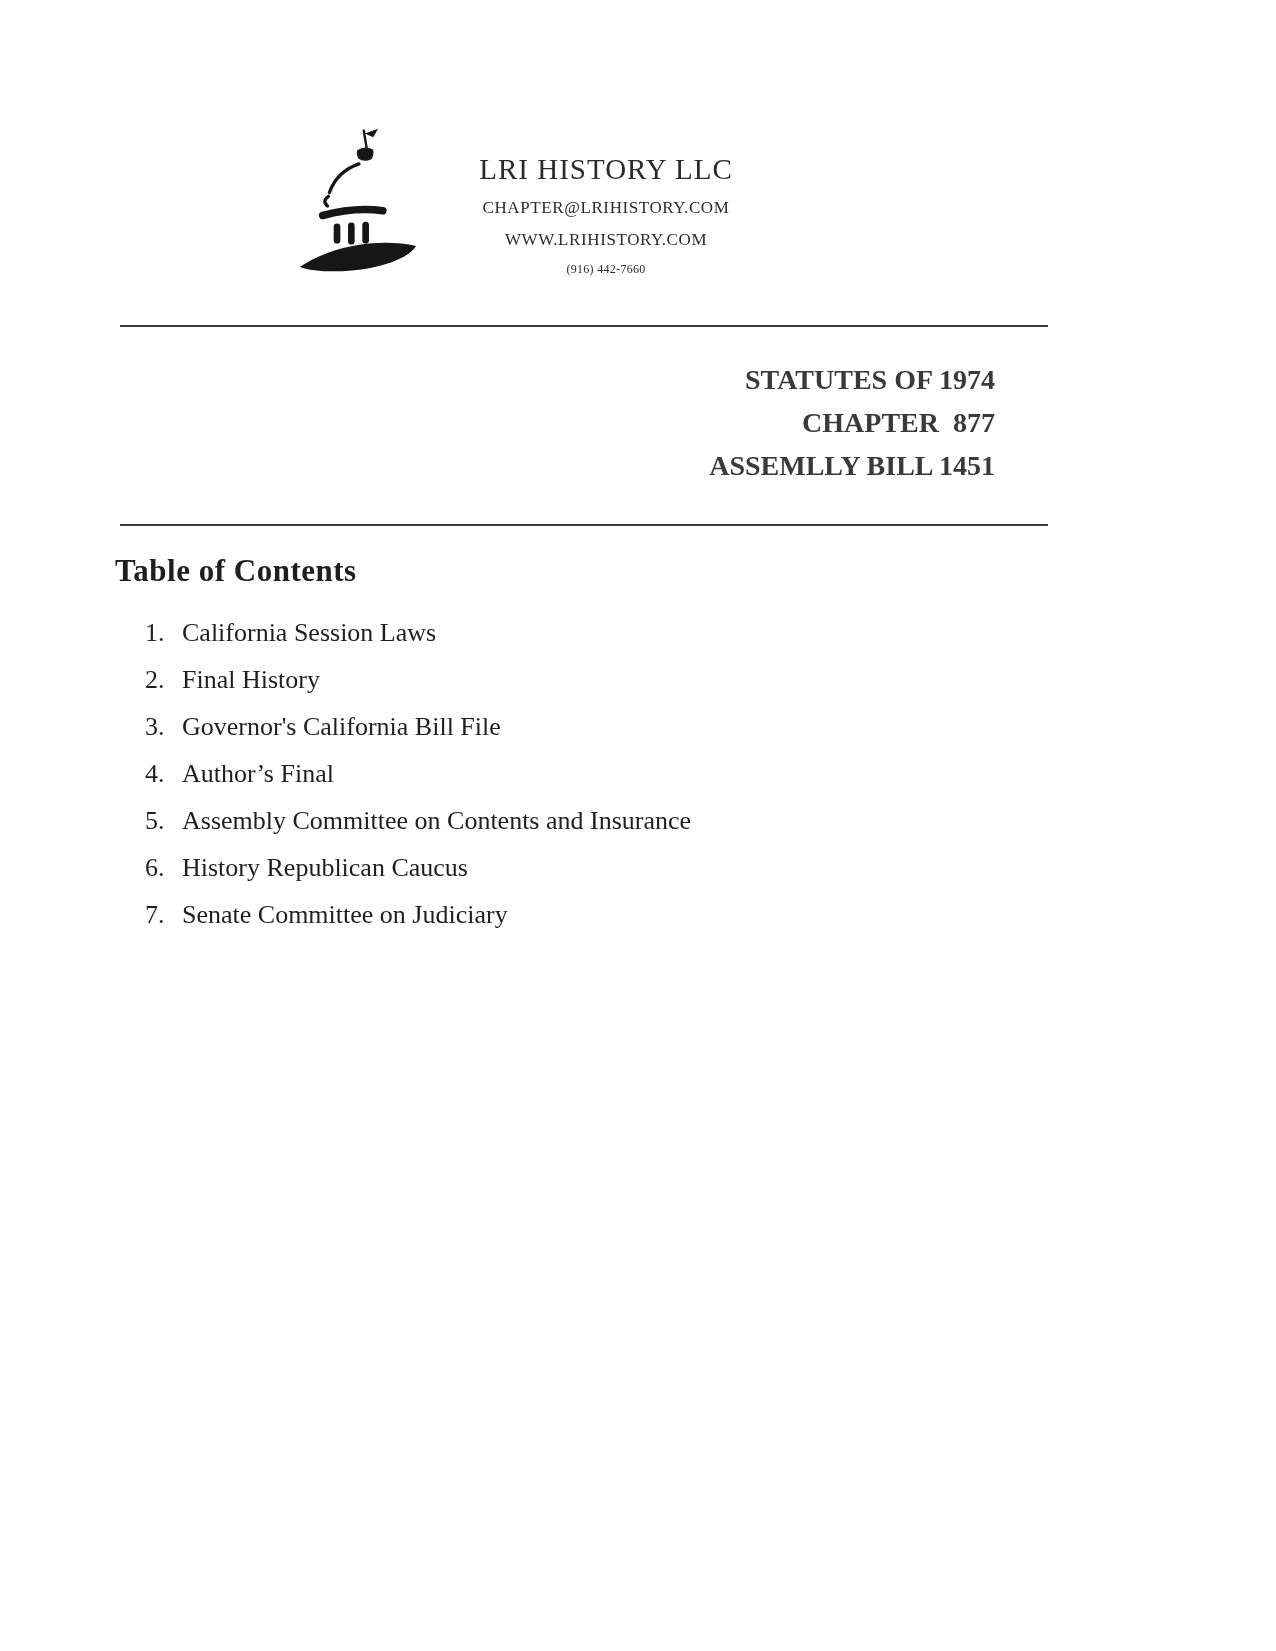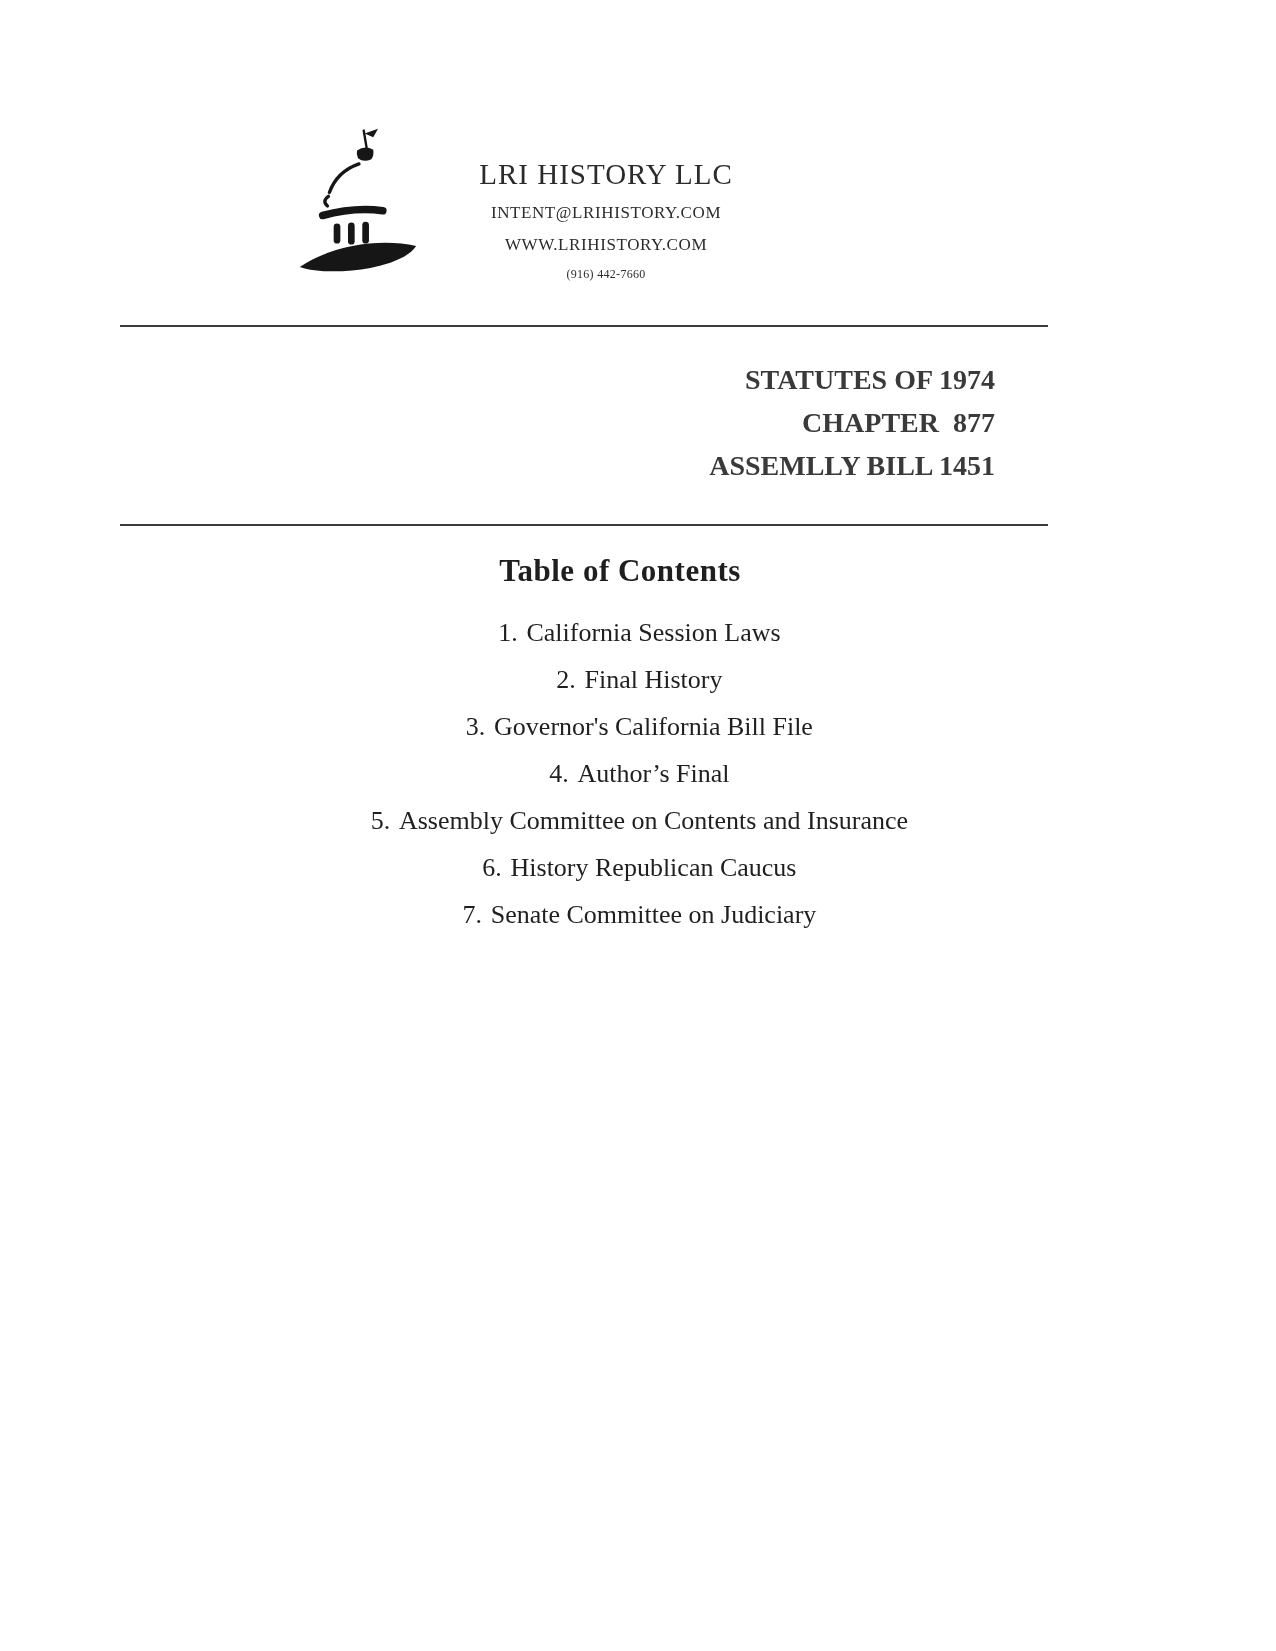"LRI HISTORY LLC" .letterhead { align-items: flex-end -> center }
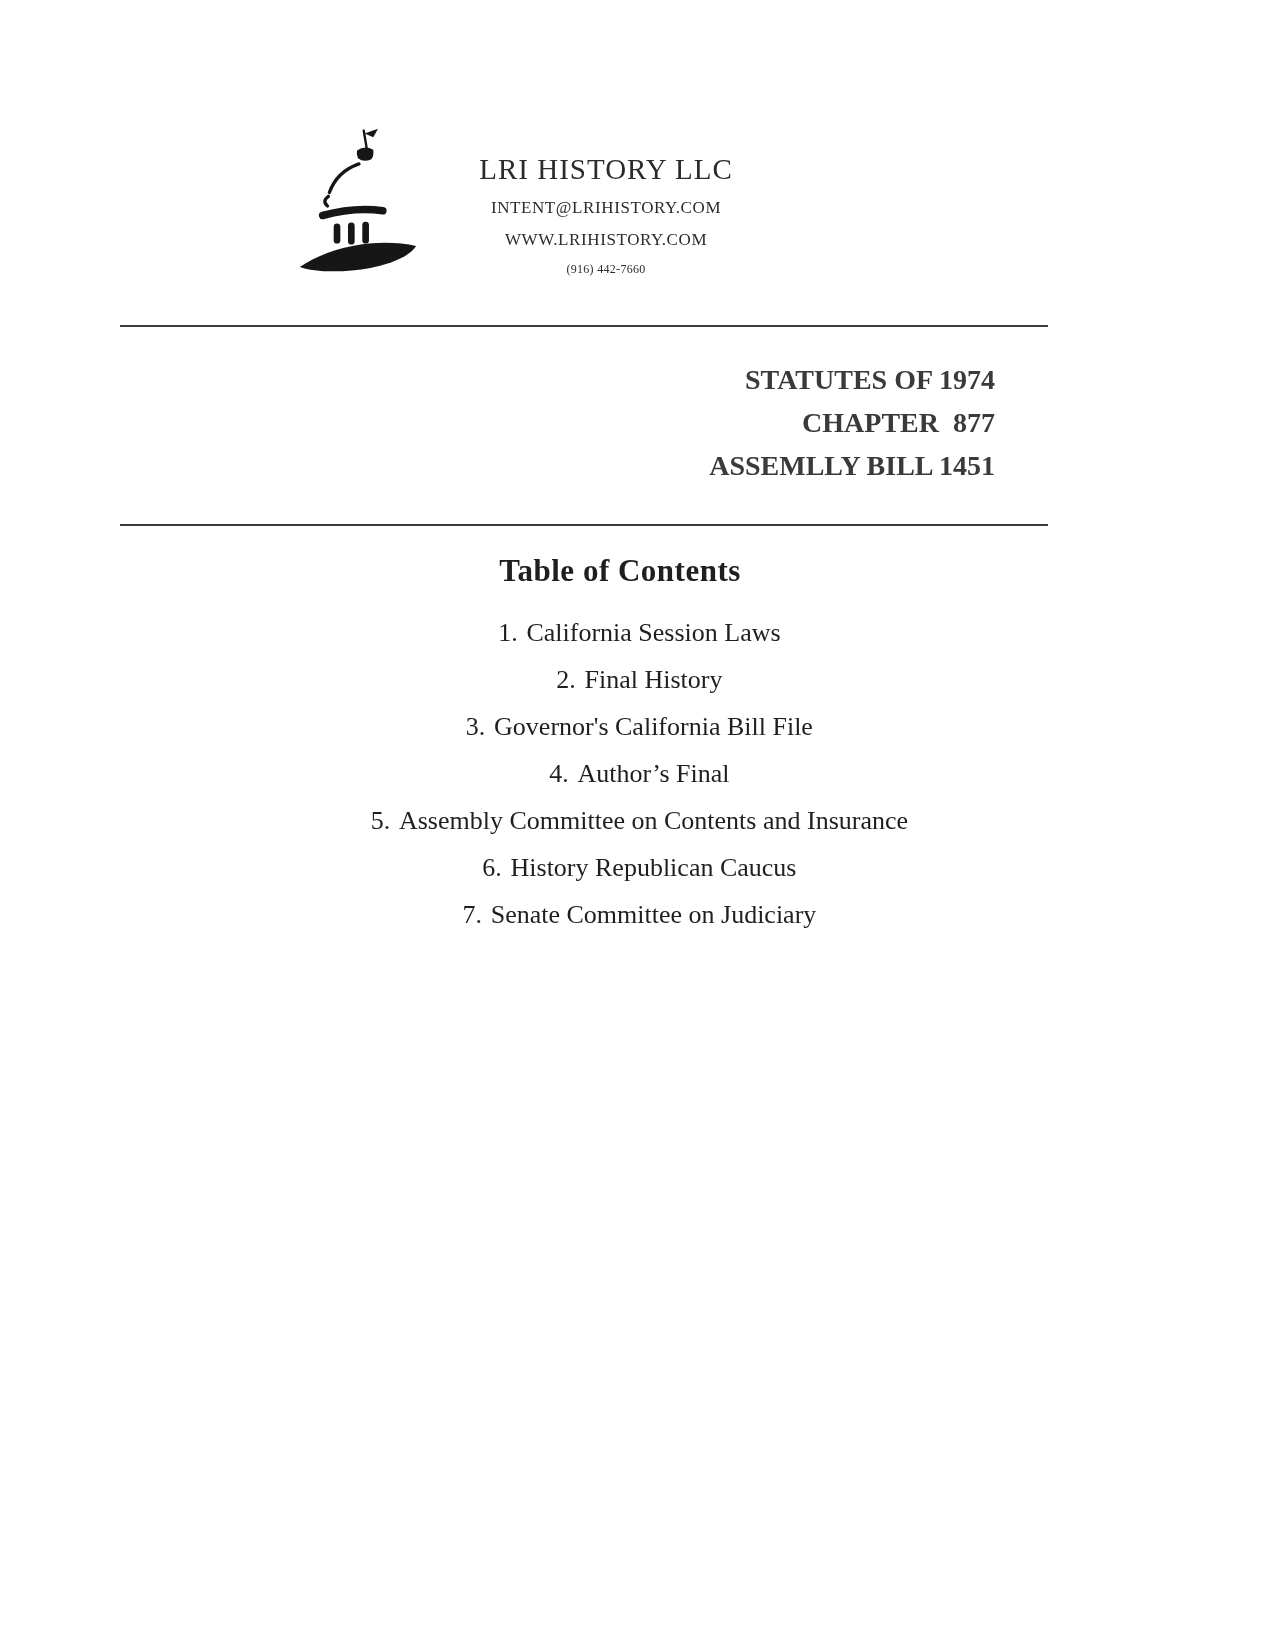"INTENT@LRIHISTORY.COM" div.contact { text: INTENT@LRIHISTORY.COM -> CHAPTER@LRIHISTORY.COM }
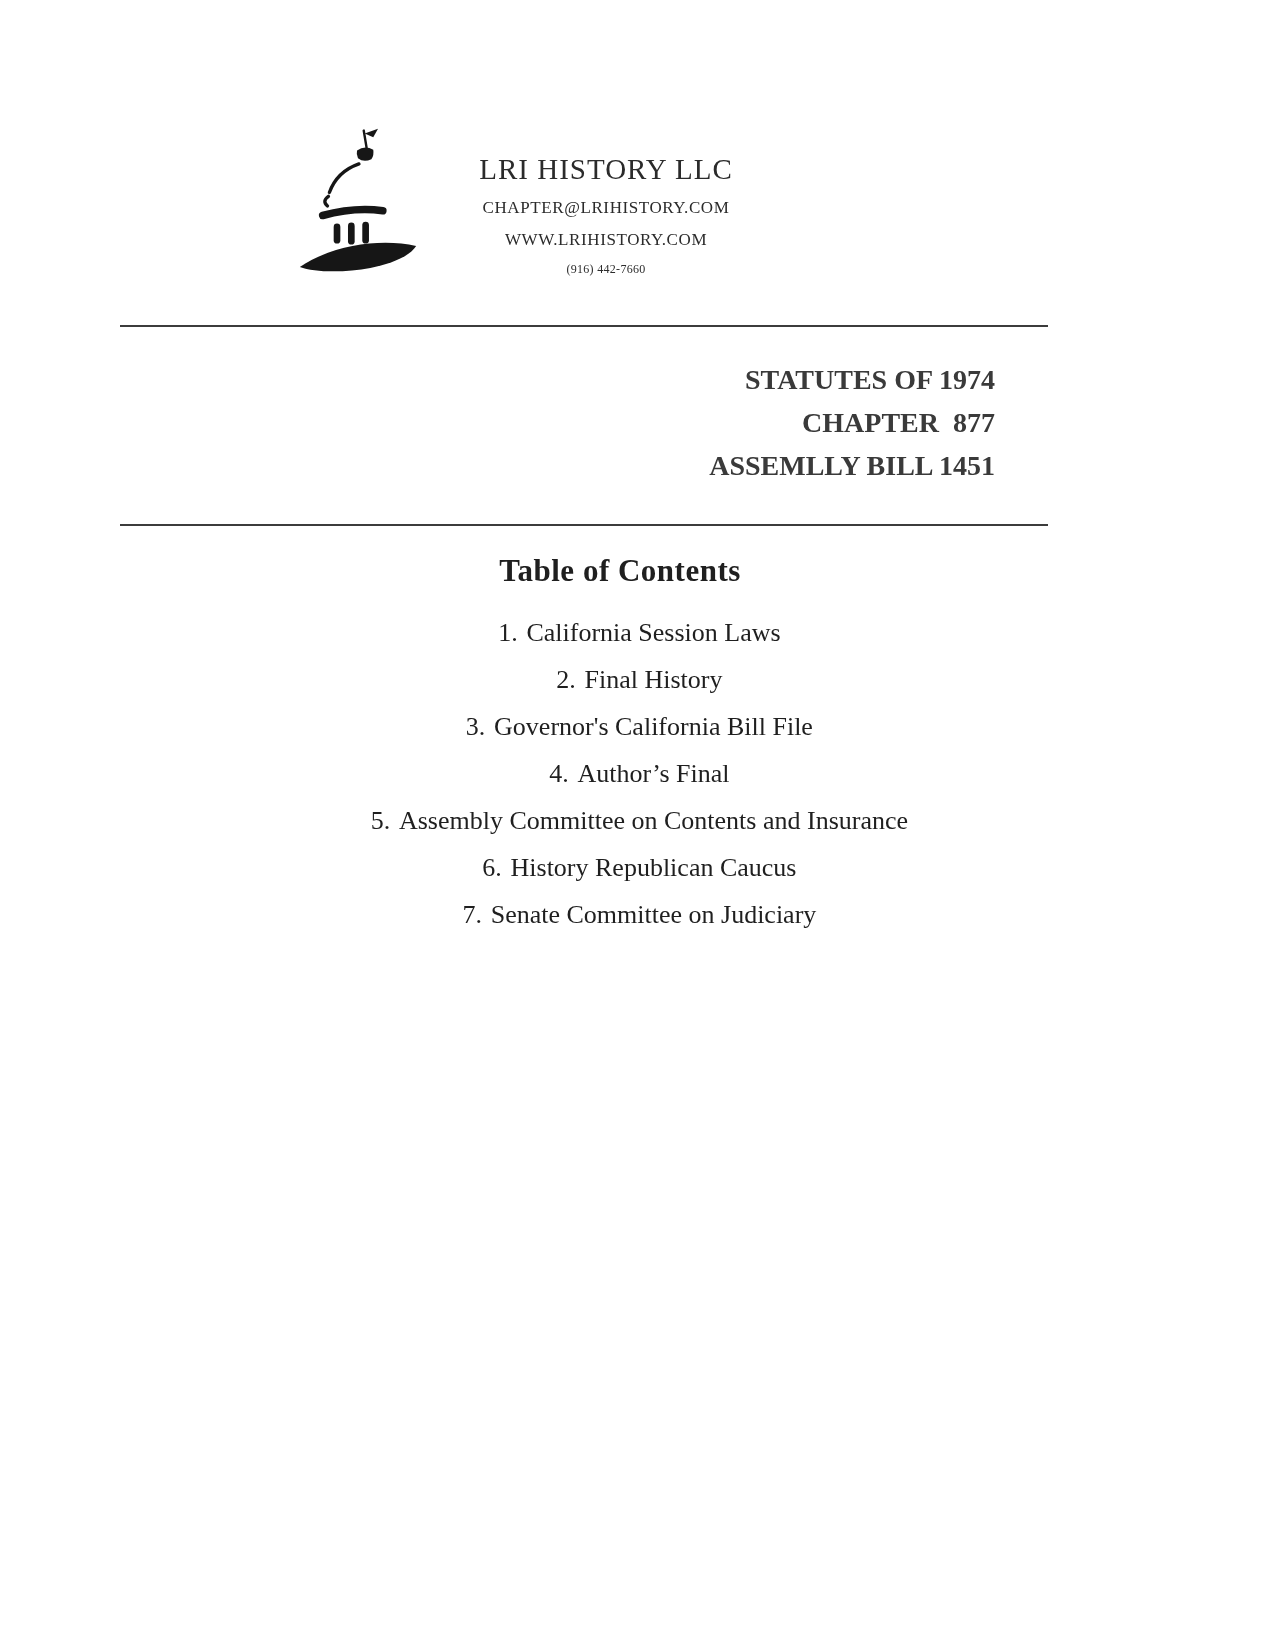"Table of Contents" .toc { text-align: center -> none }
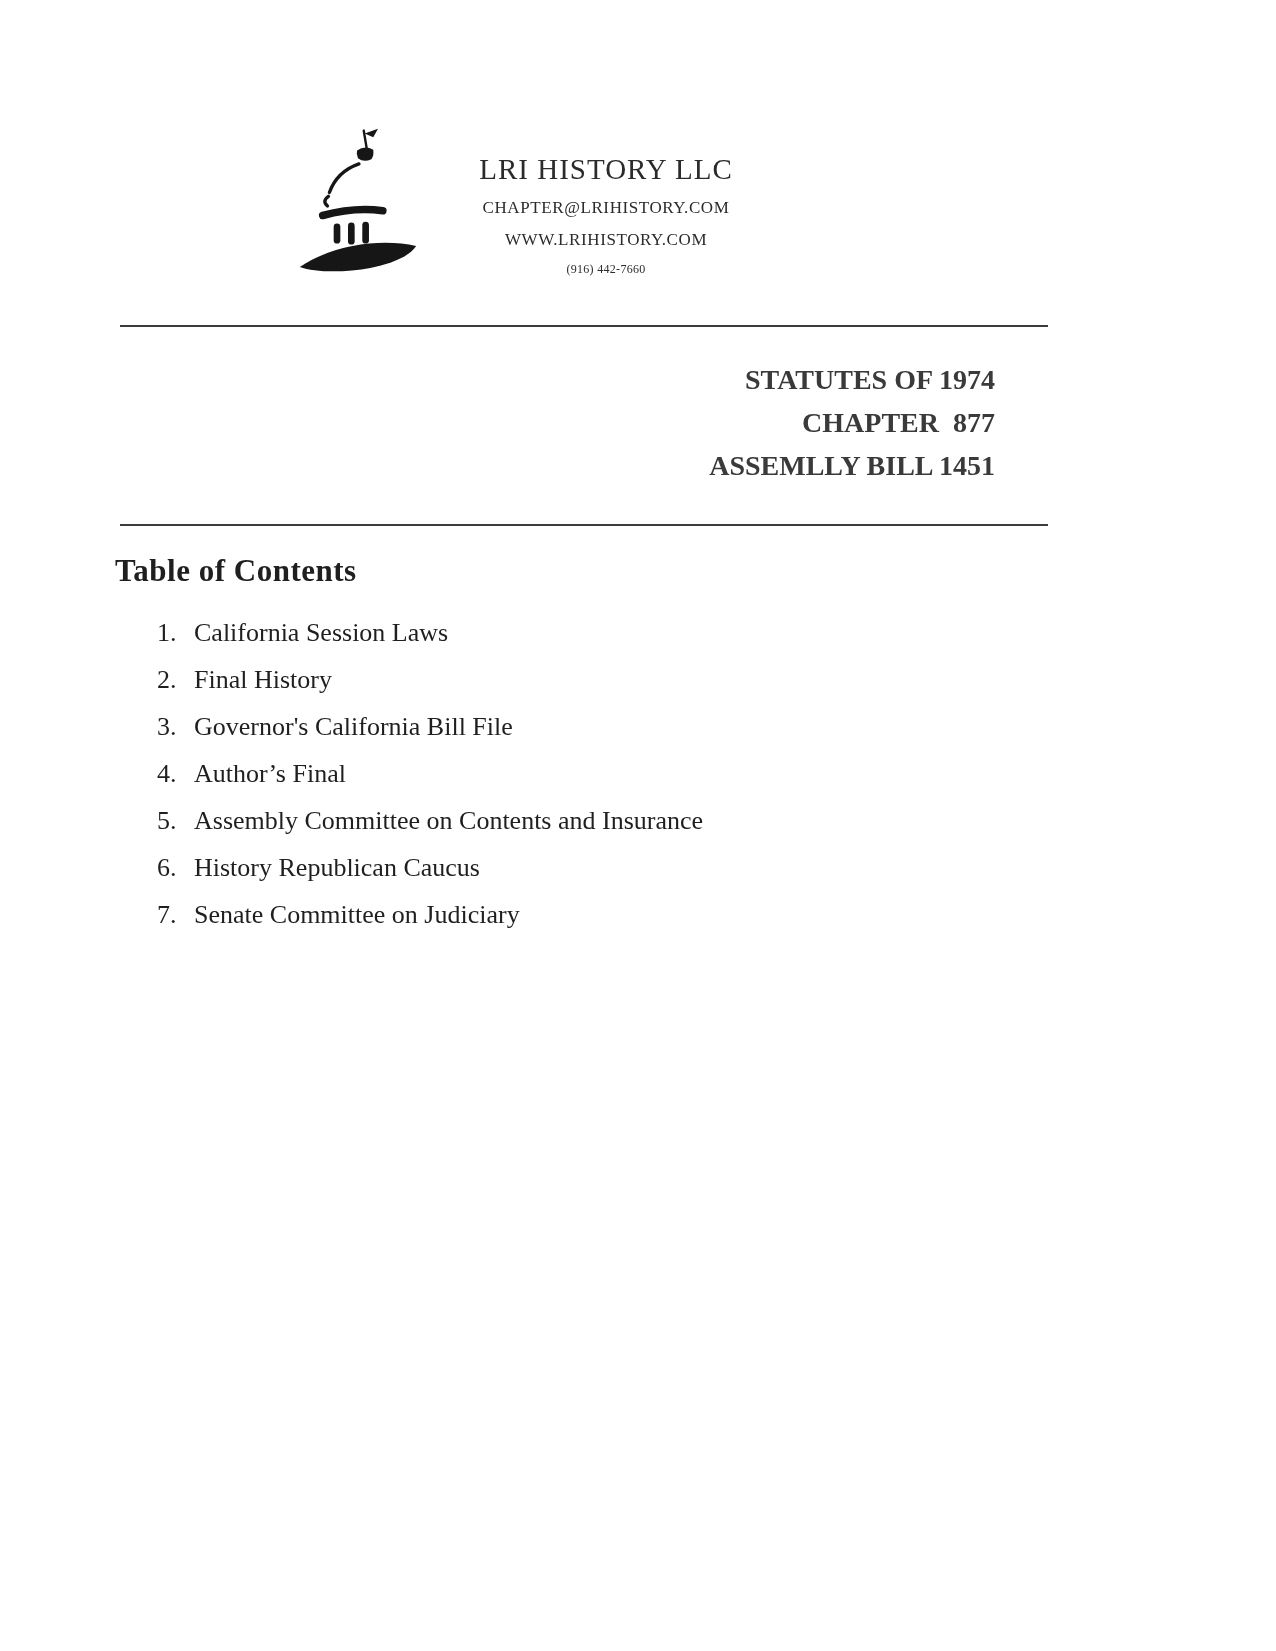"California Session Laws" .toc ol { margin: 12px -> 0 }
